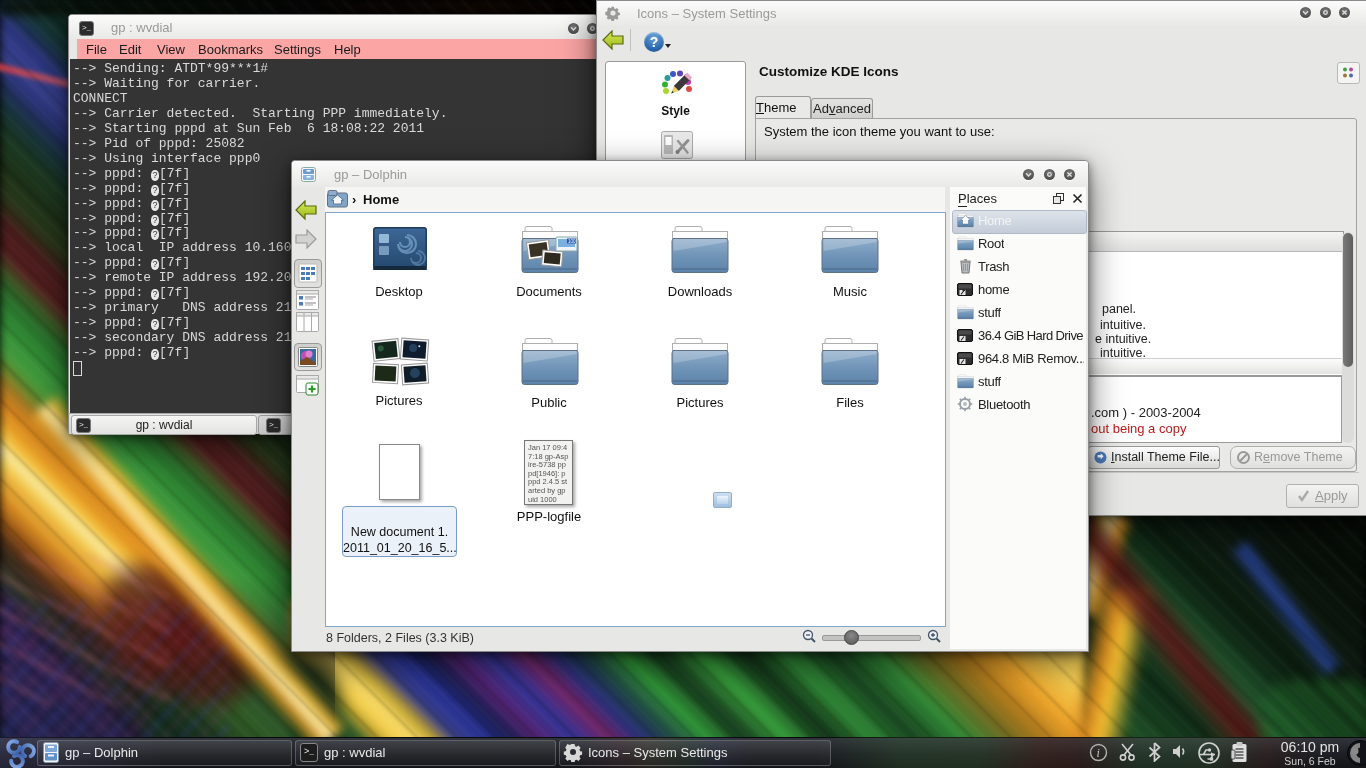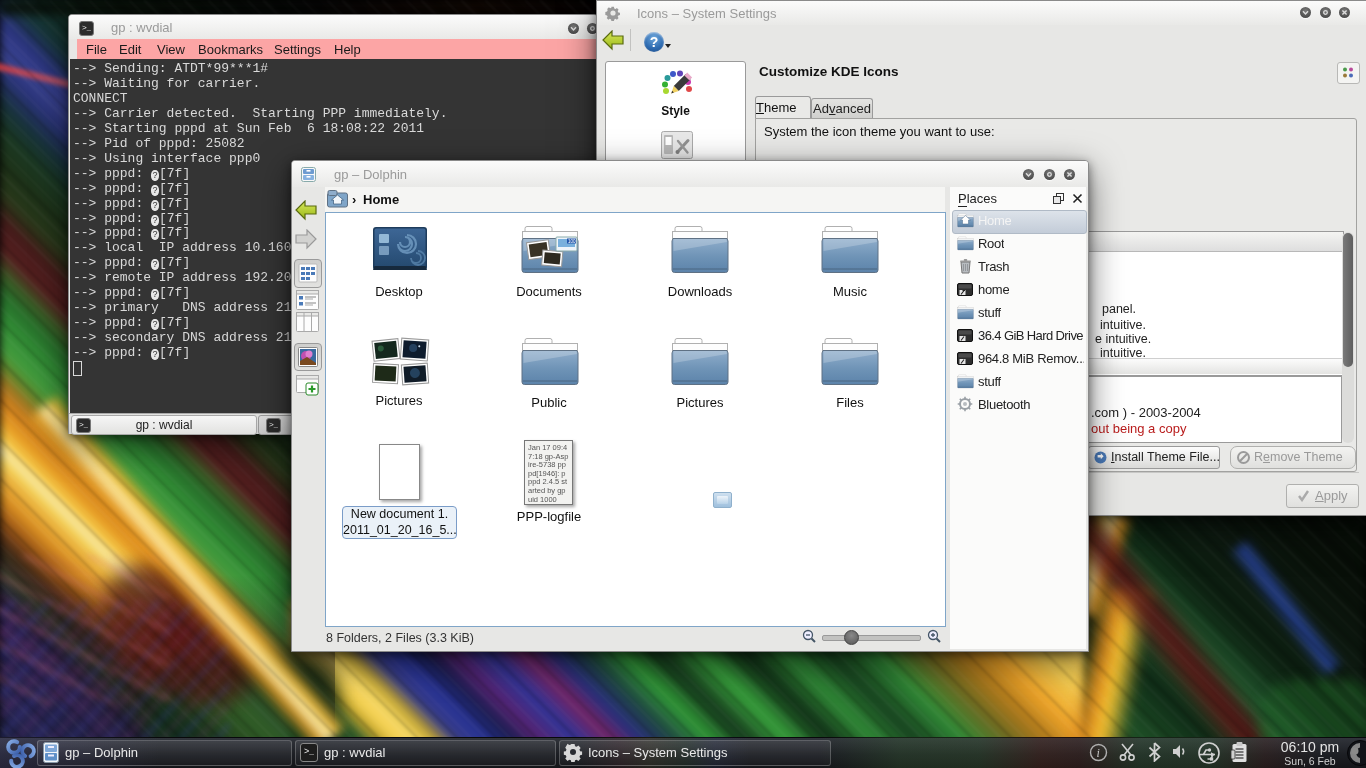"New document 1." div.a { padding-top: 0 -> 18px }
